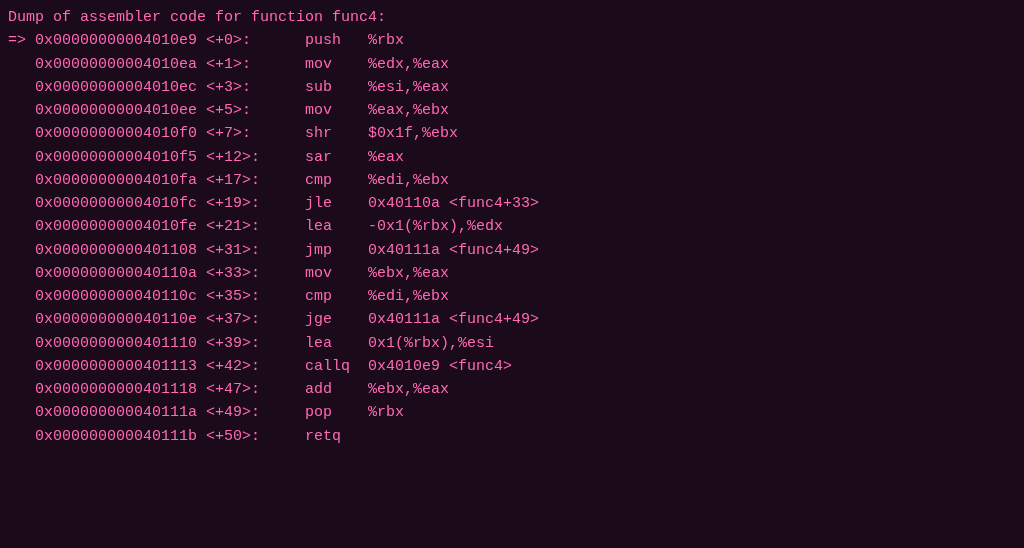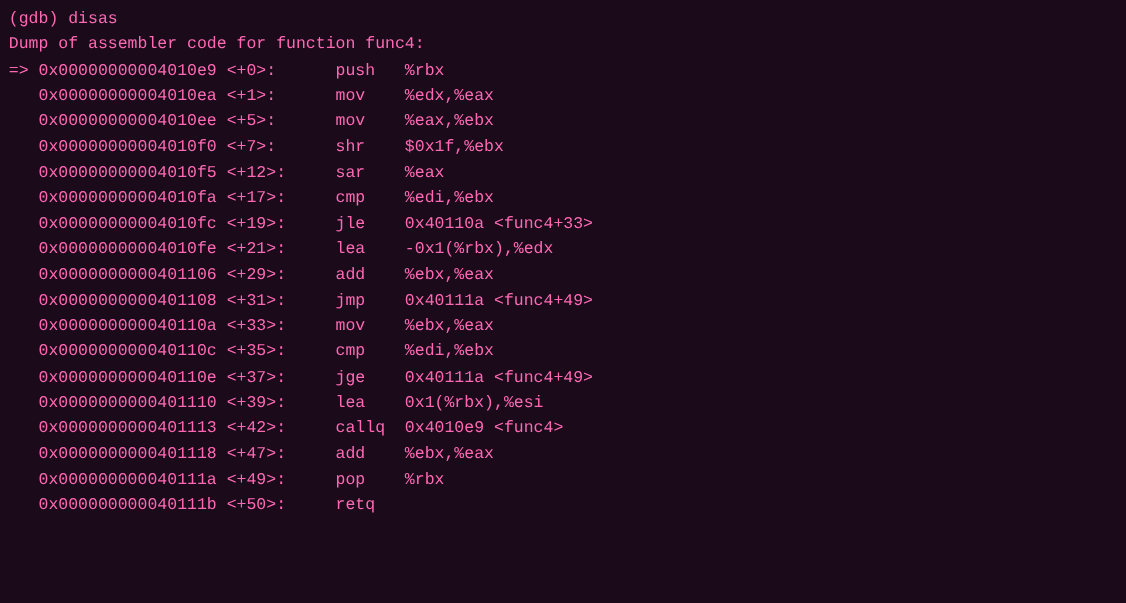"(gdb) disas" span.line { html: <span>(gdb) disas</span> -> none }
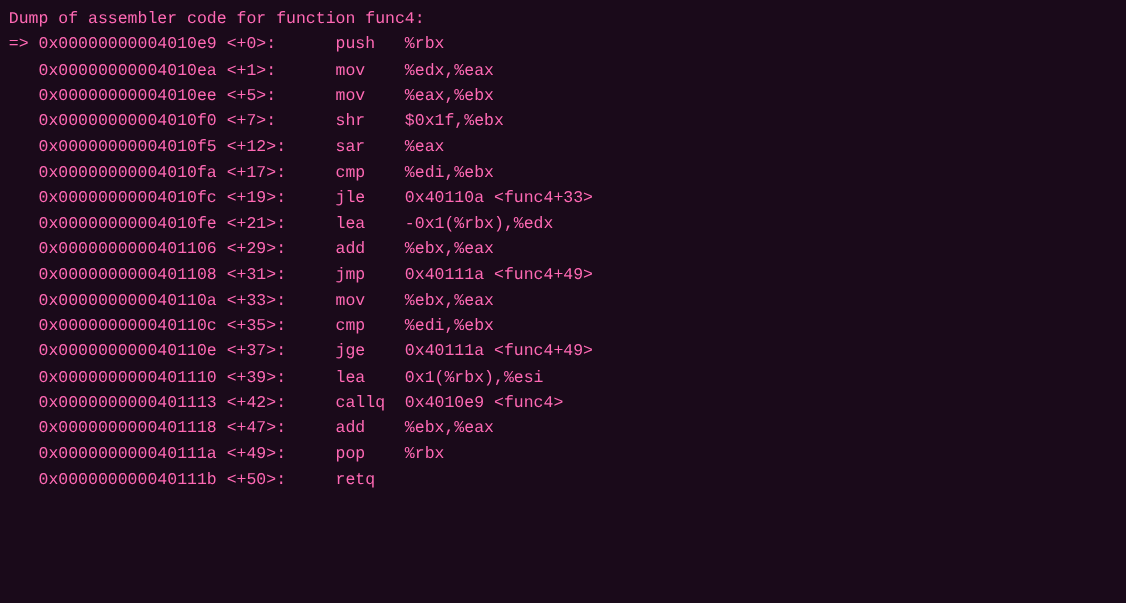"0x00000000004010ec <+3>: sub %esi,%eax" span.line { html: none -> <span> 0x00000000004010ec &lt;+3&gt;: sub %esi,%eax</span> }
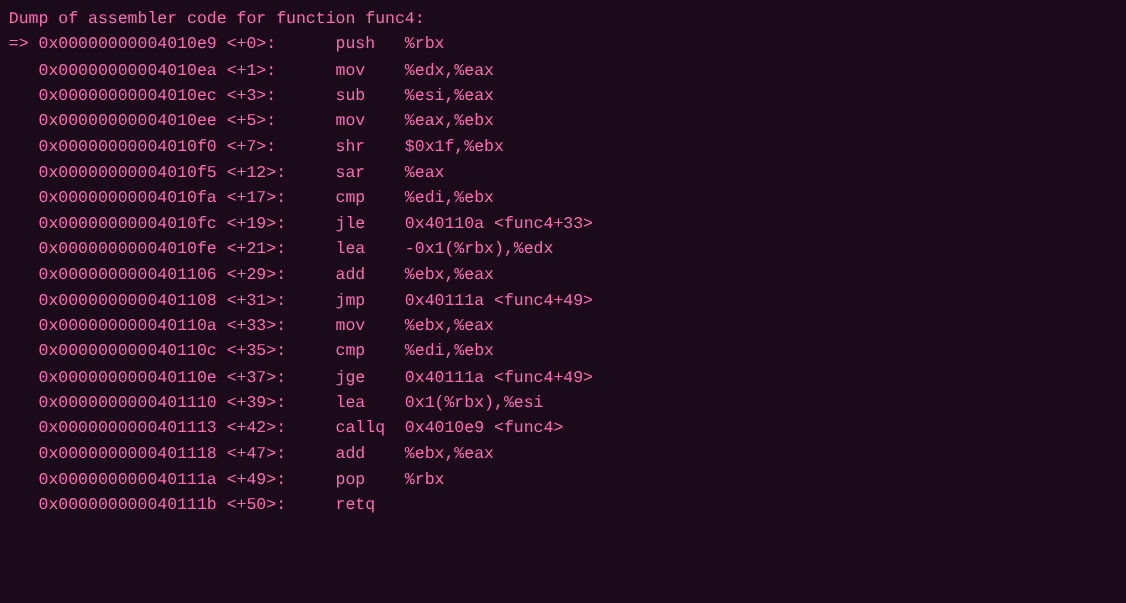"0x0000000000401106 <+29>: add %ebx,%eax" span.line { html: <span> 0x0000000000401106 &lt;+29&gt;: add %ebx,%eax</span> -> none }
